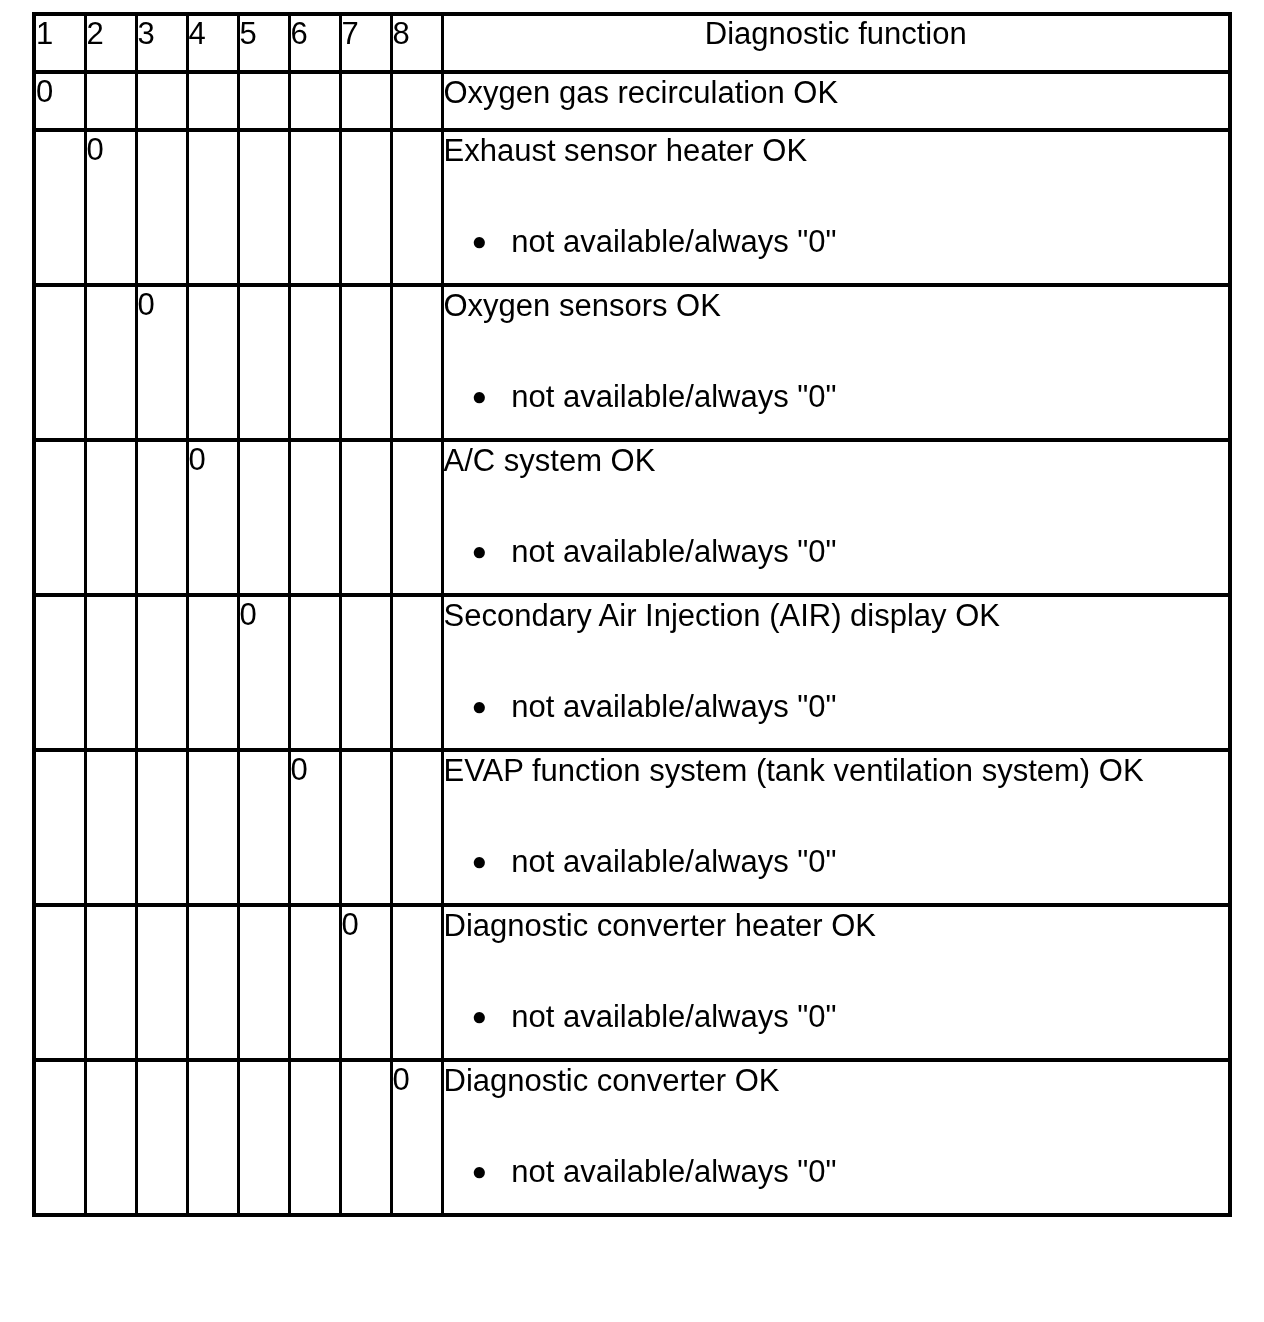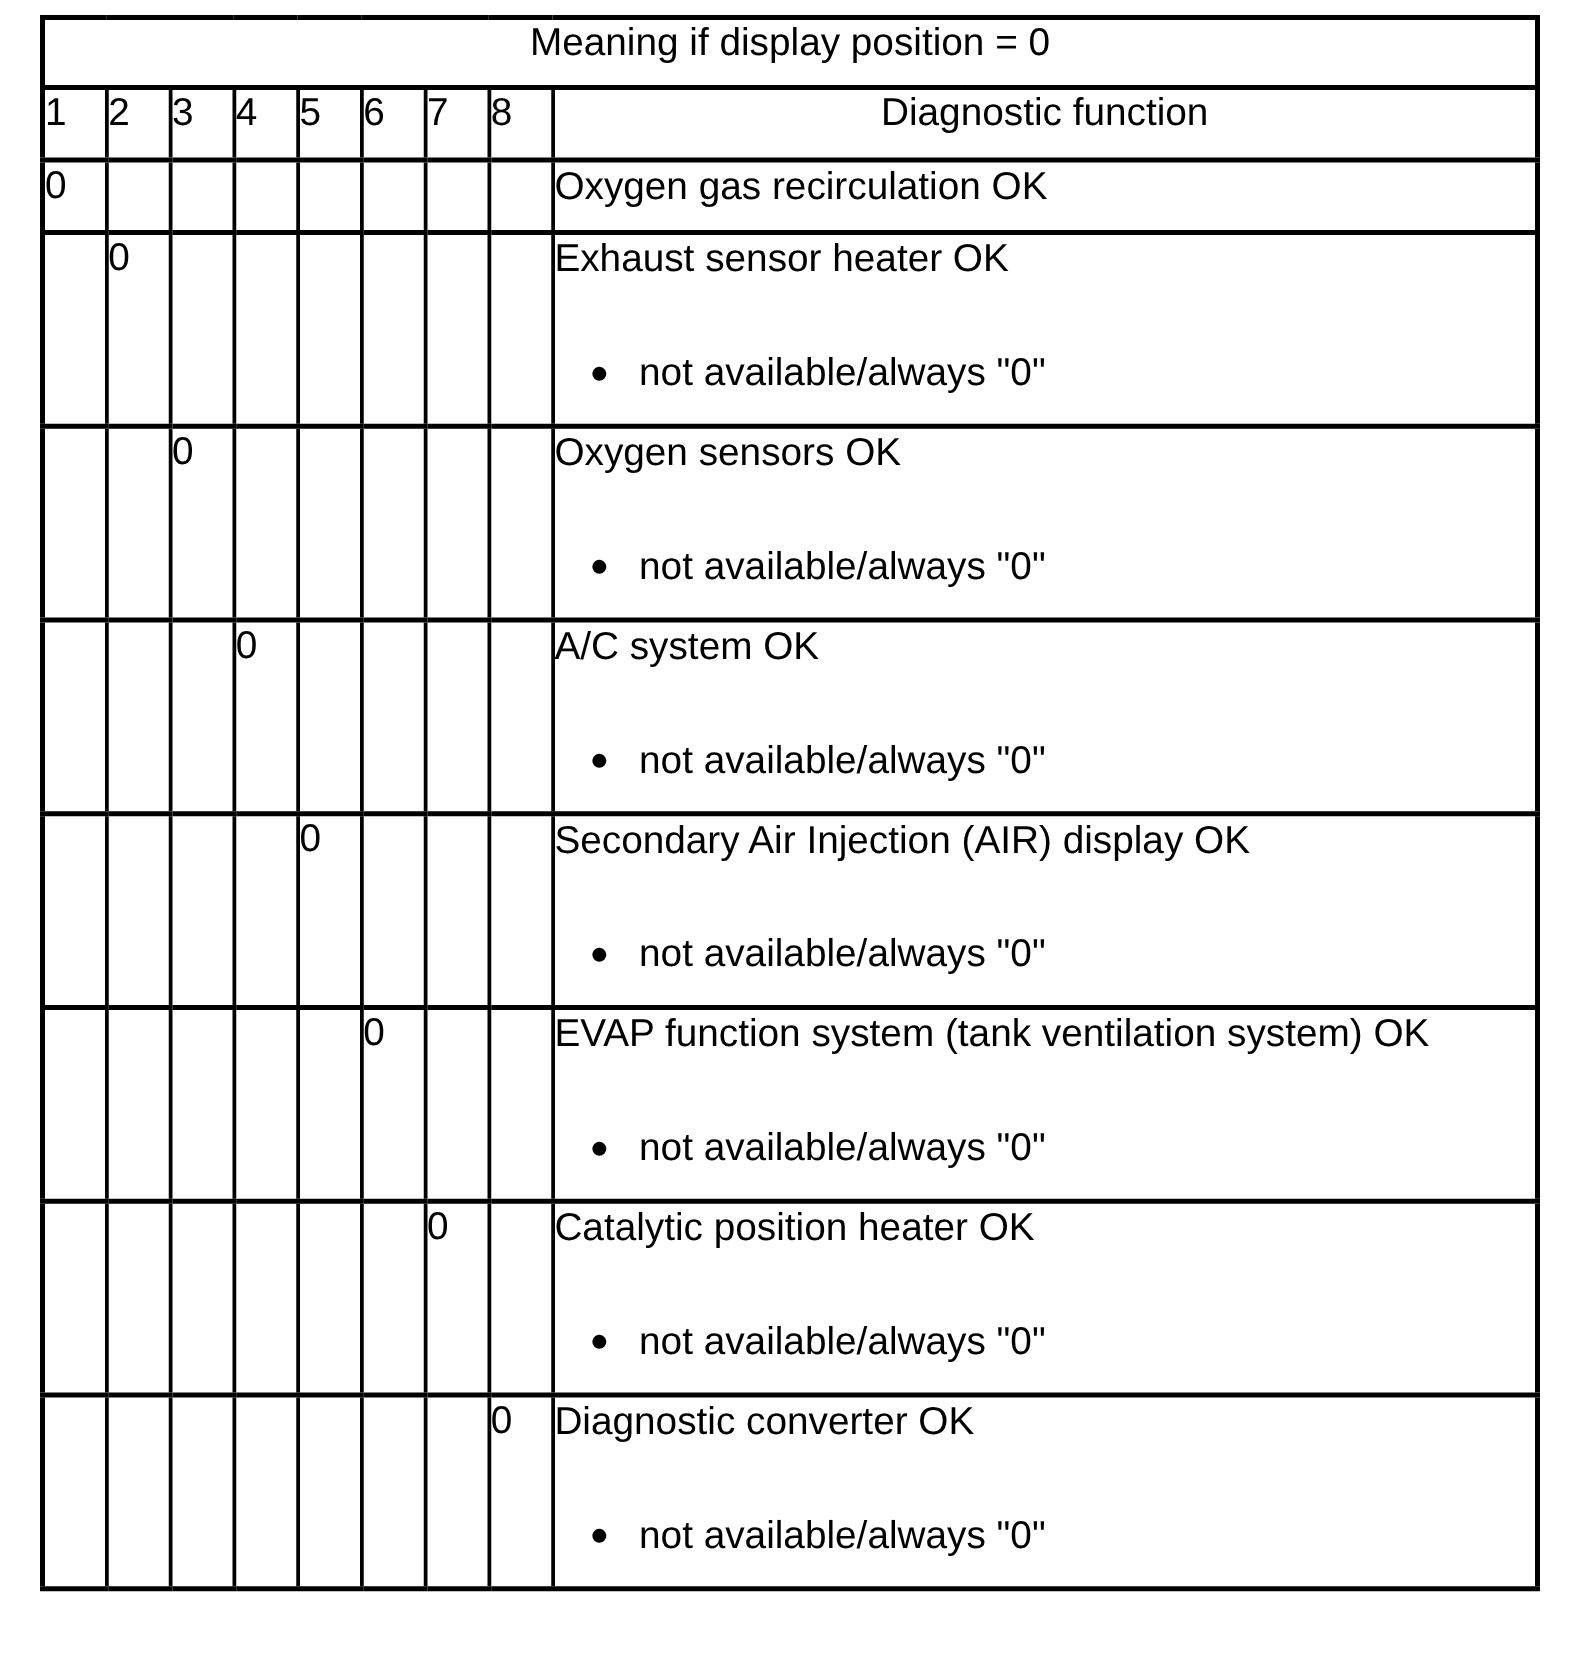"Meaning if display position =" tr.title-row { html: <tr> <th>Meaning if display position = 0</th> </tr> -> none }
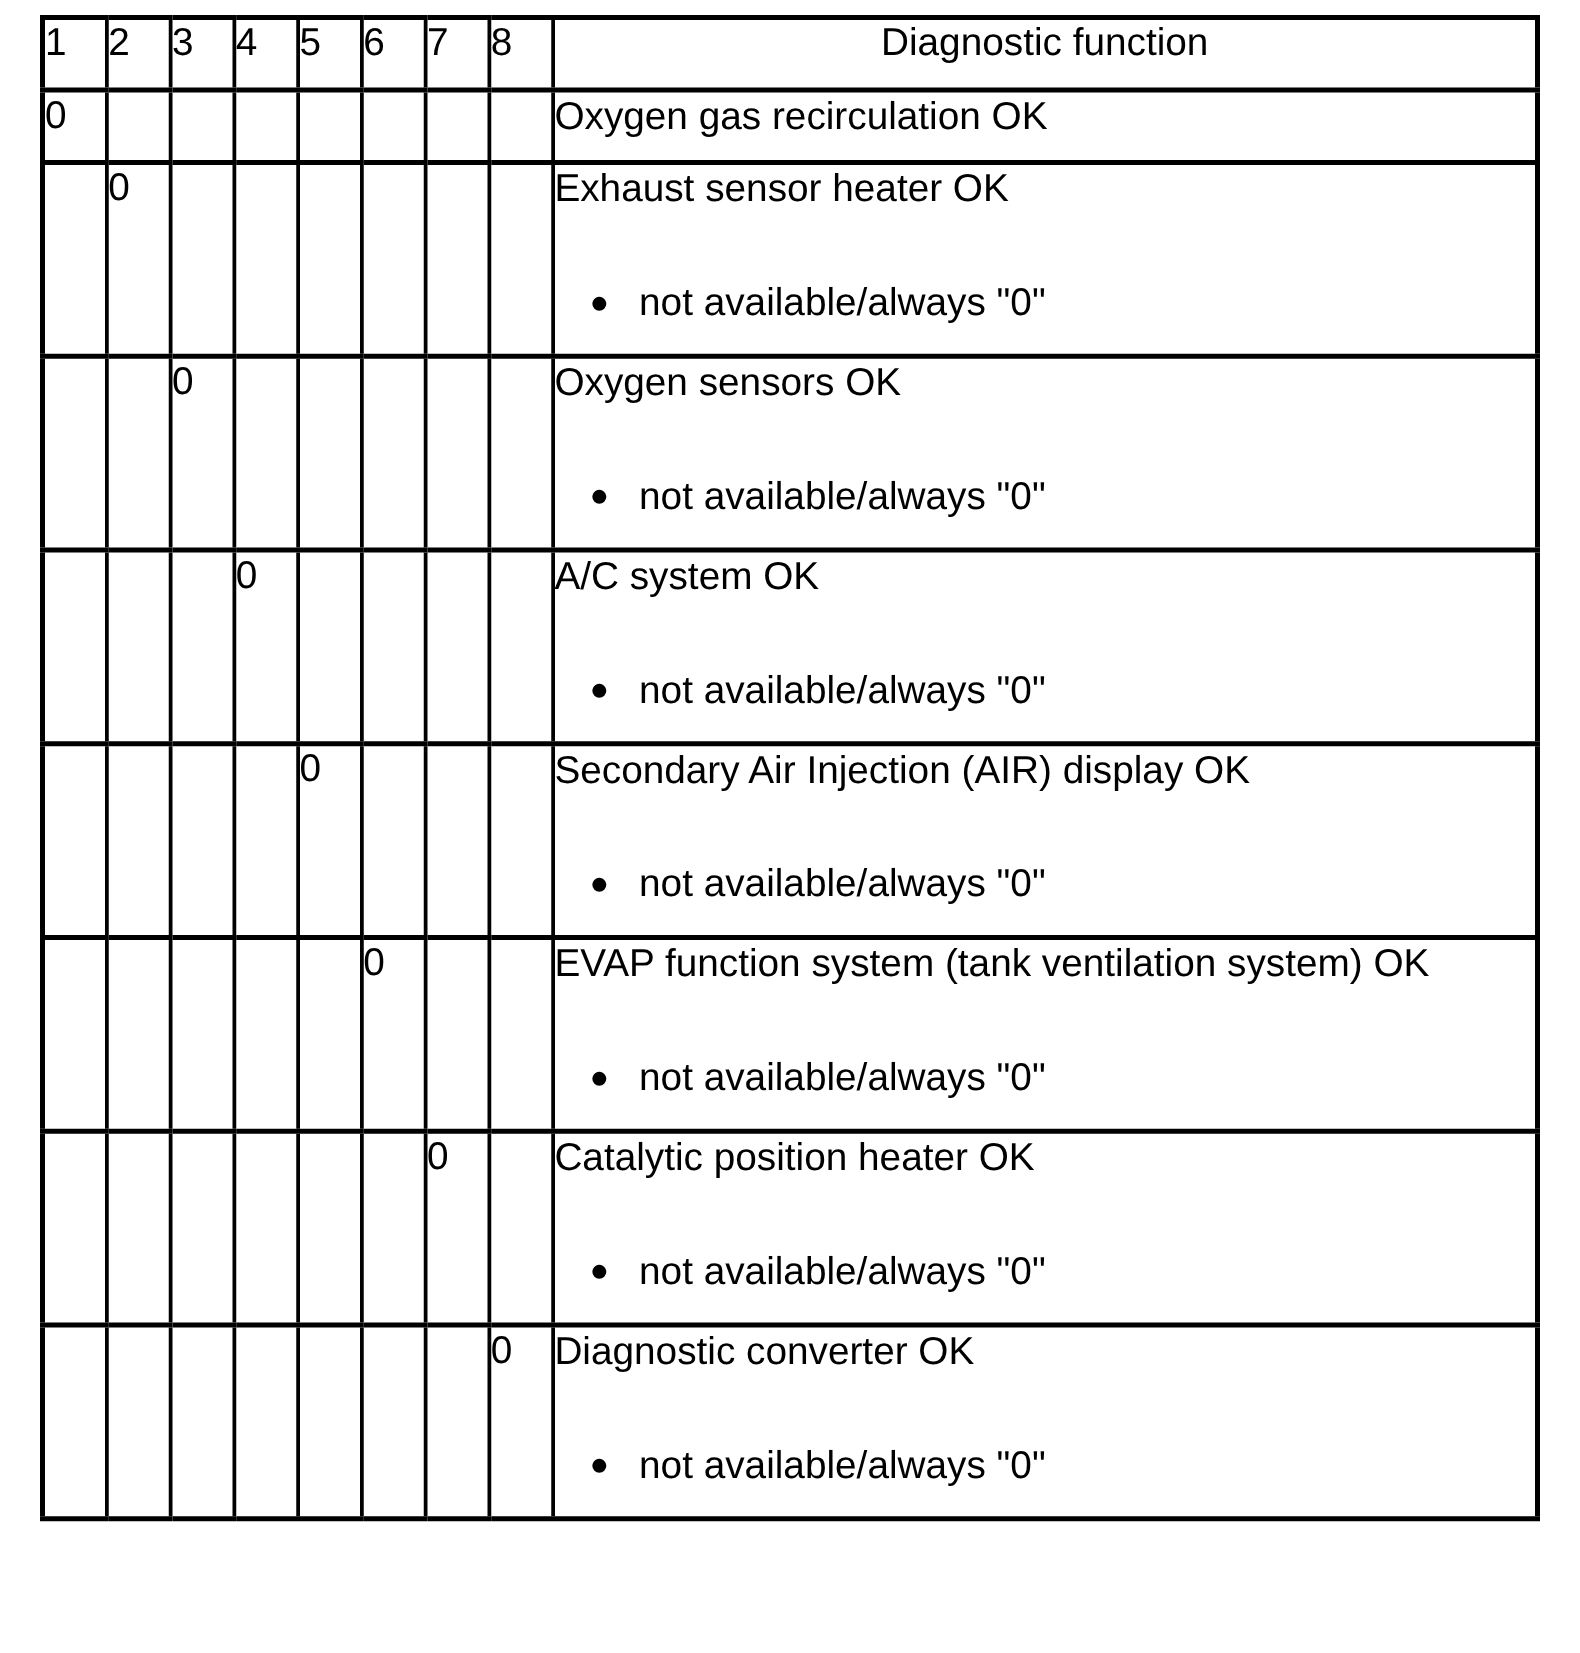"Catalytic position heater OK" div.diag-label { text: Catalytic position -> Diagnostic converter }
